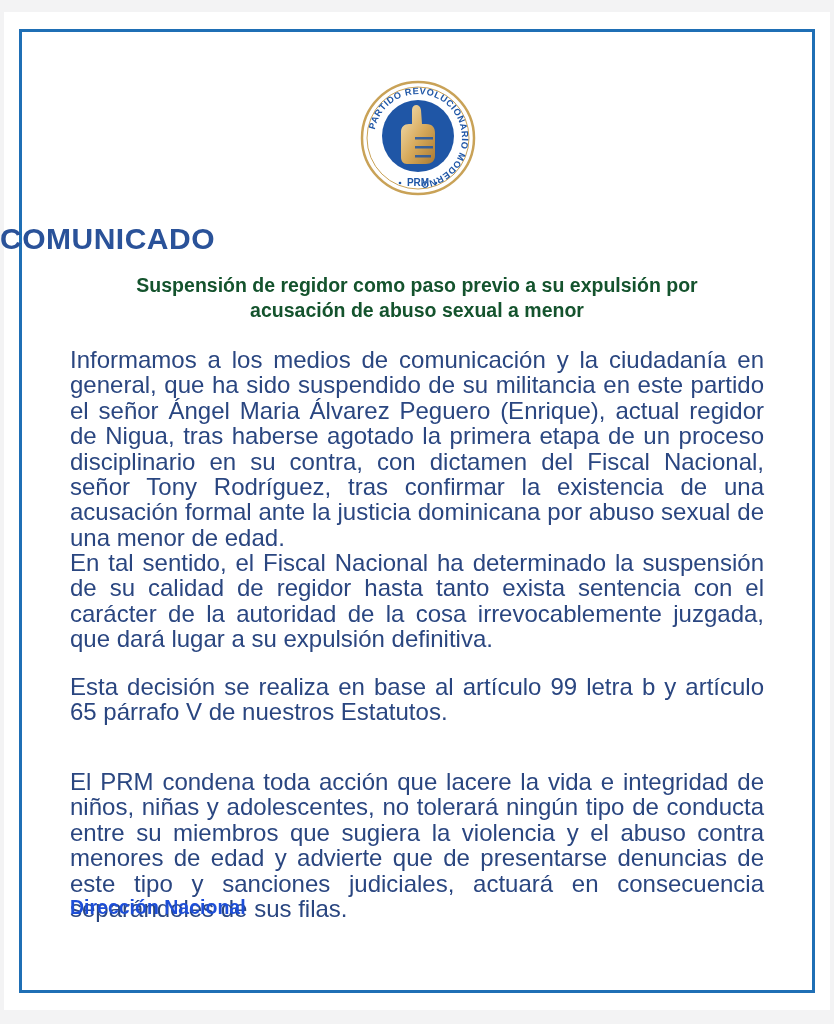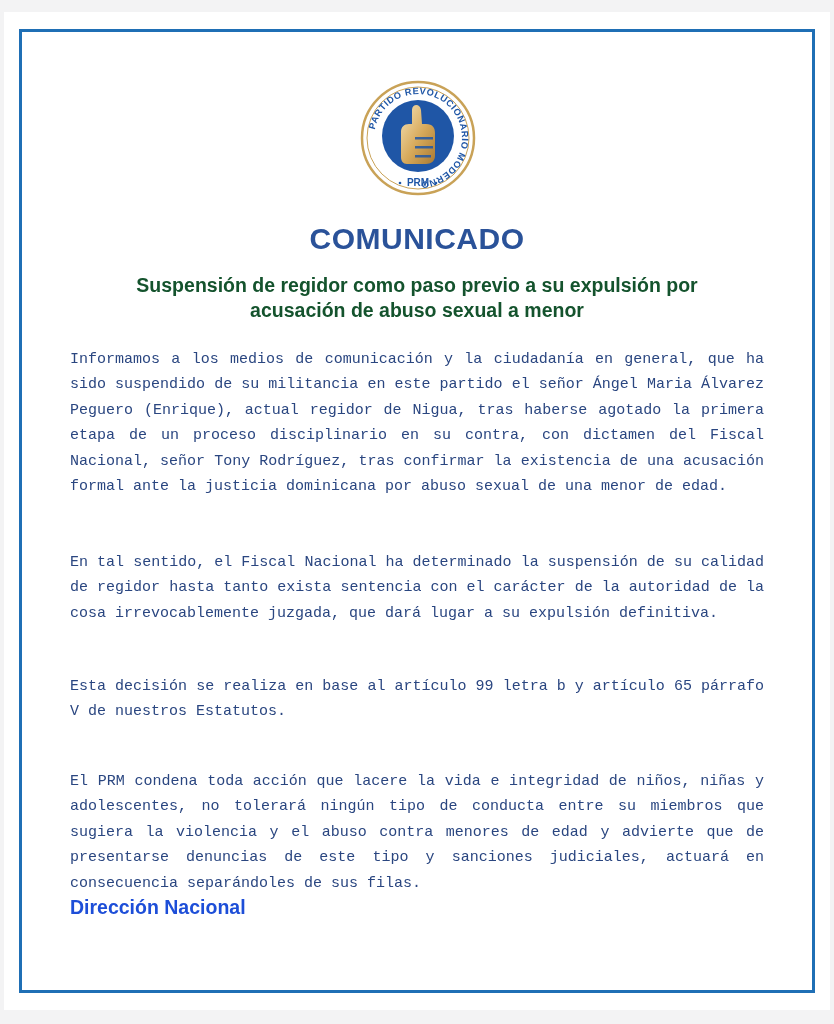"COMUNICADO" .title { text-align: center -> none }
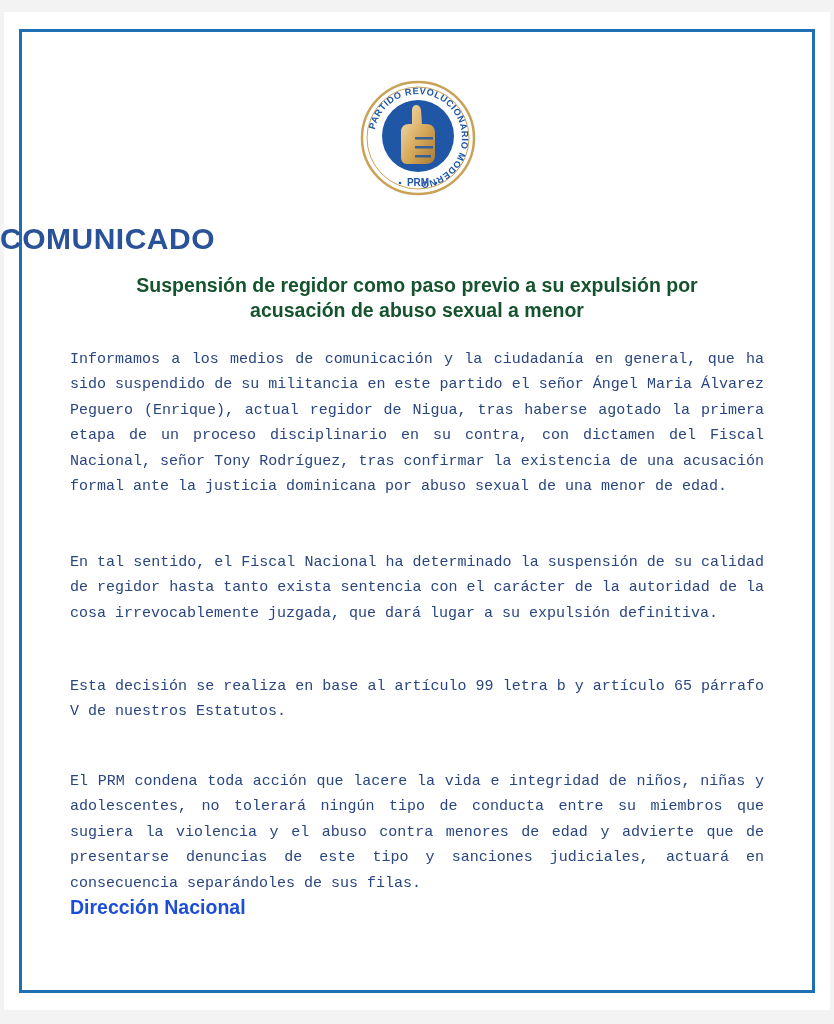"Informamos a los medios de" .body-text { font-family: Liberation Mono, monospace -> none; font-size: 15px -> 24px }
